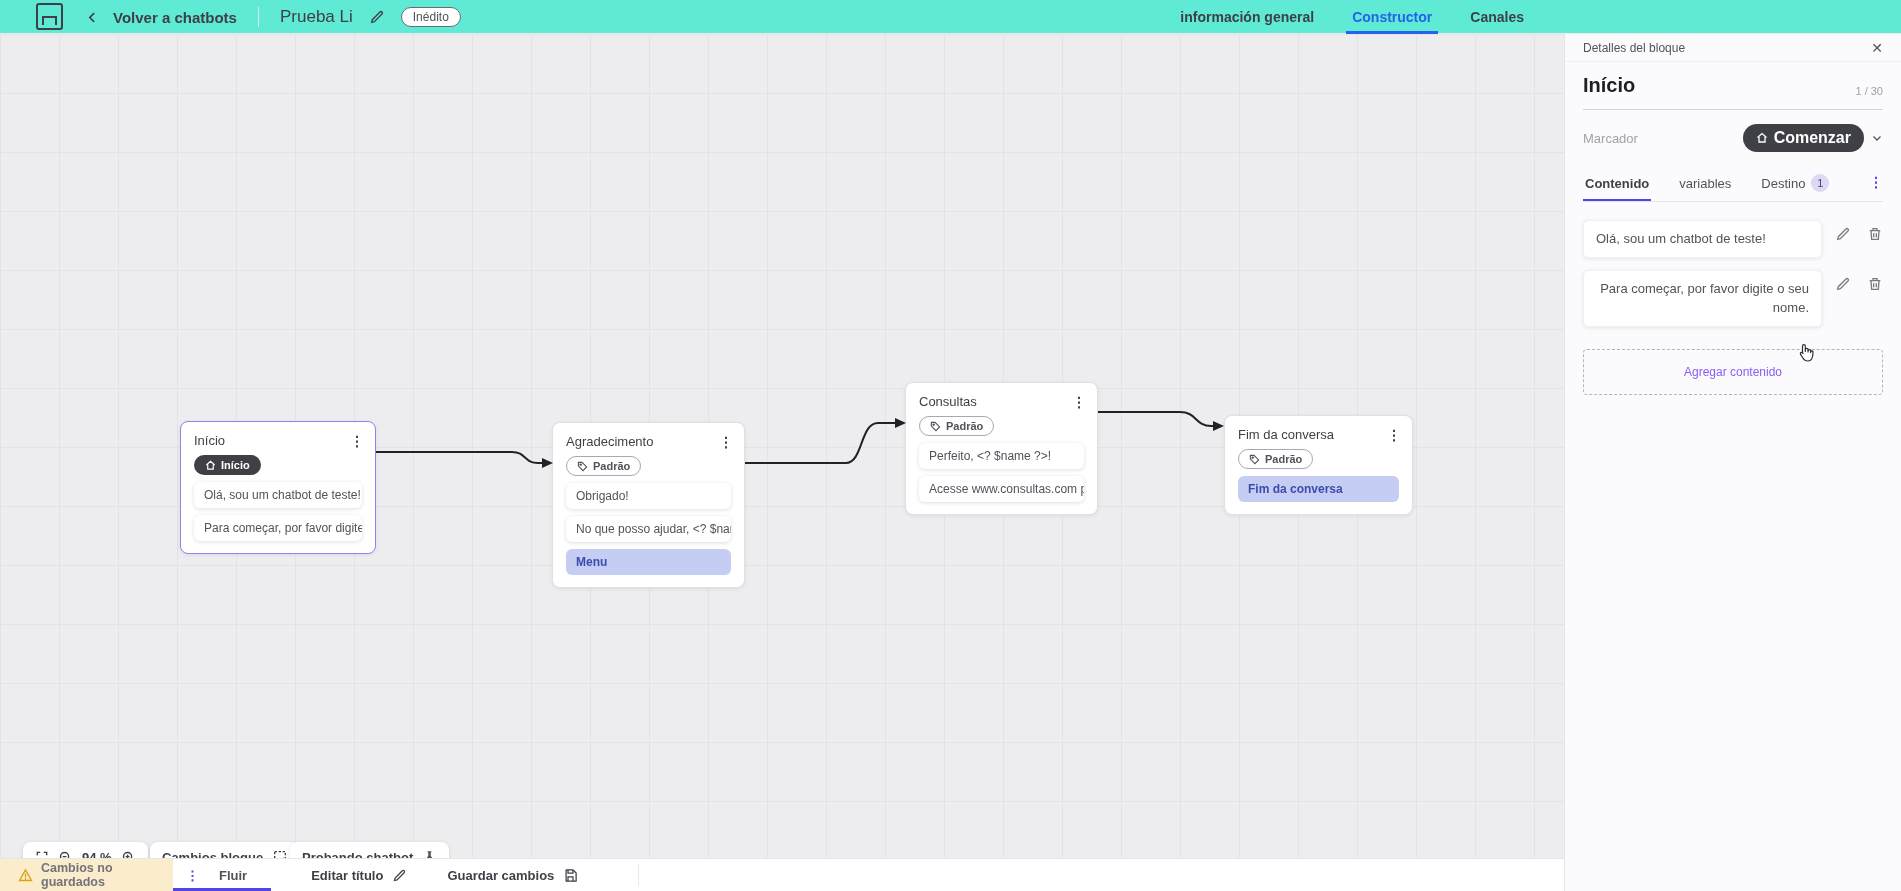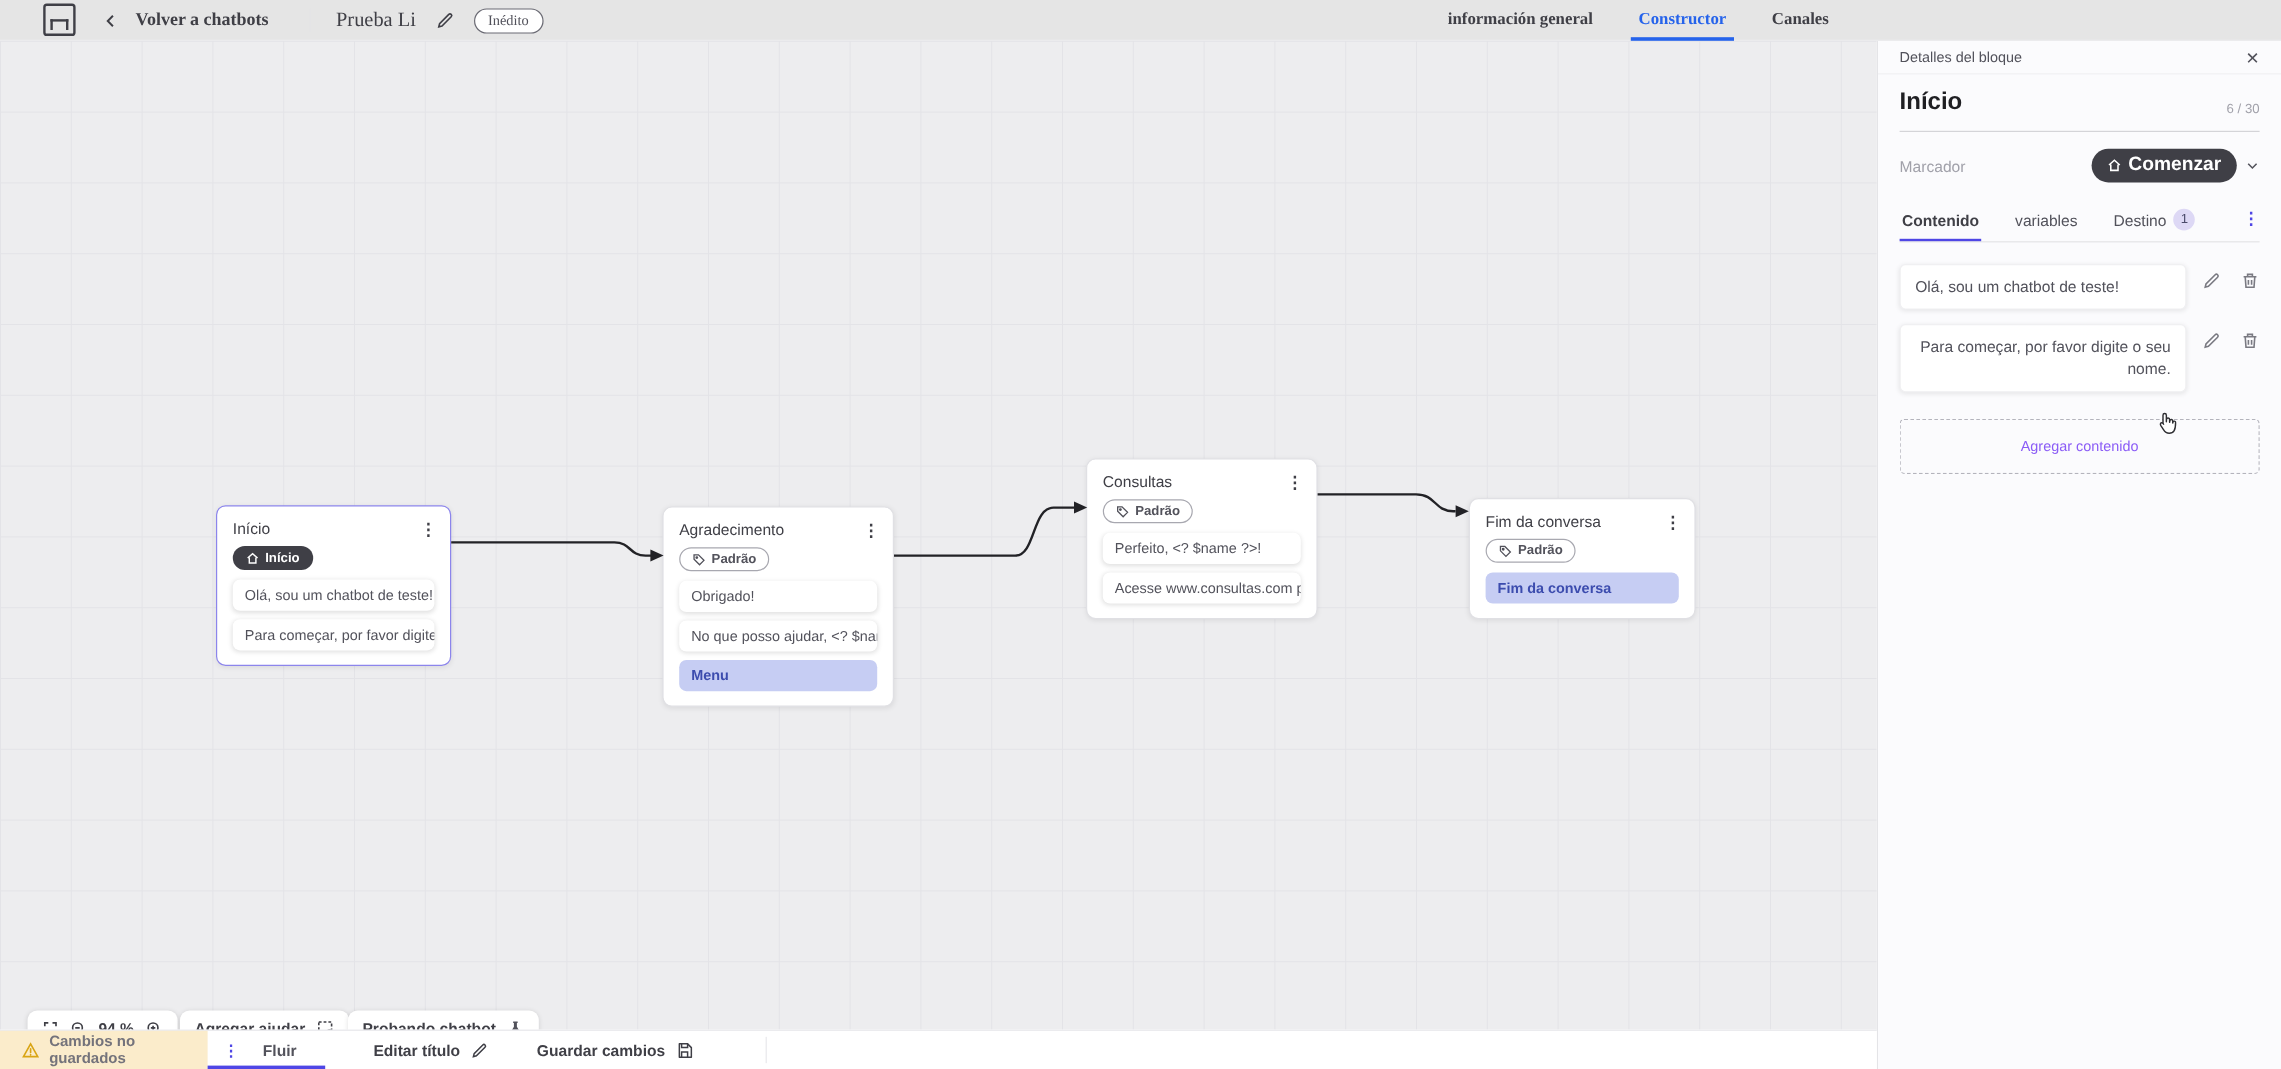"Volver a chatbots" #topbar { background: #e5e5e5 -> #5eead4; font-family: Liberation Serif, serif -> none }
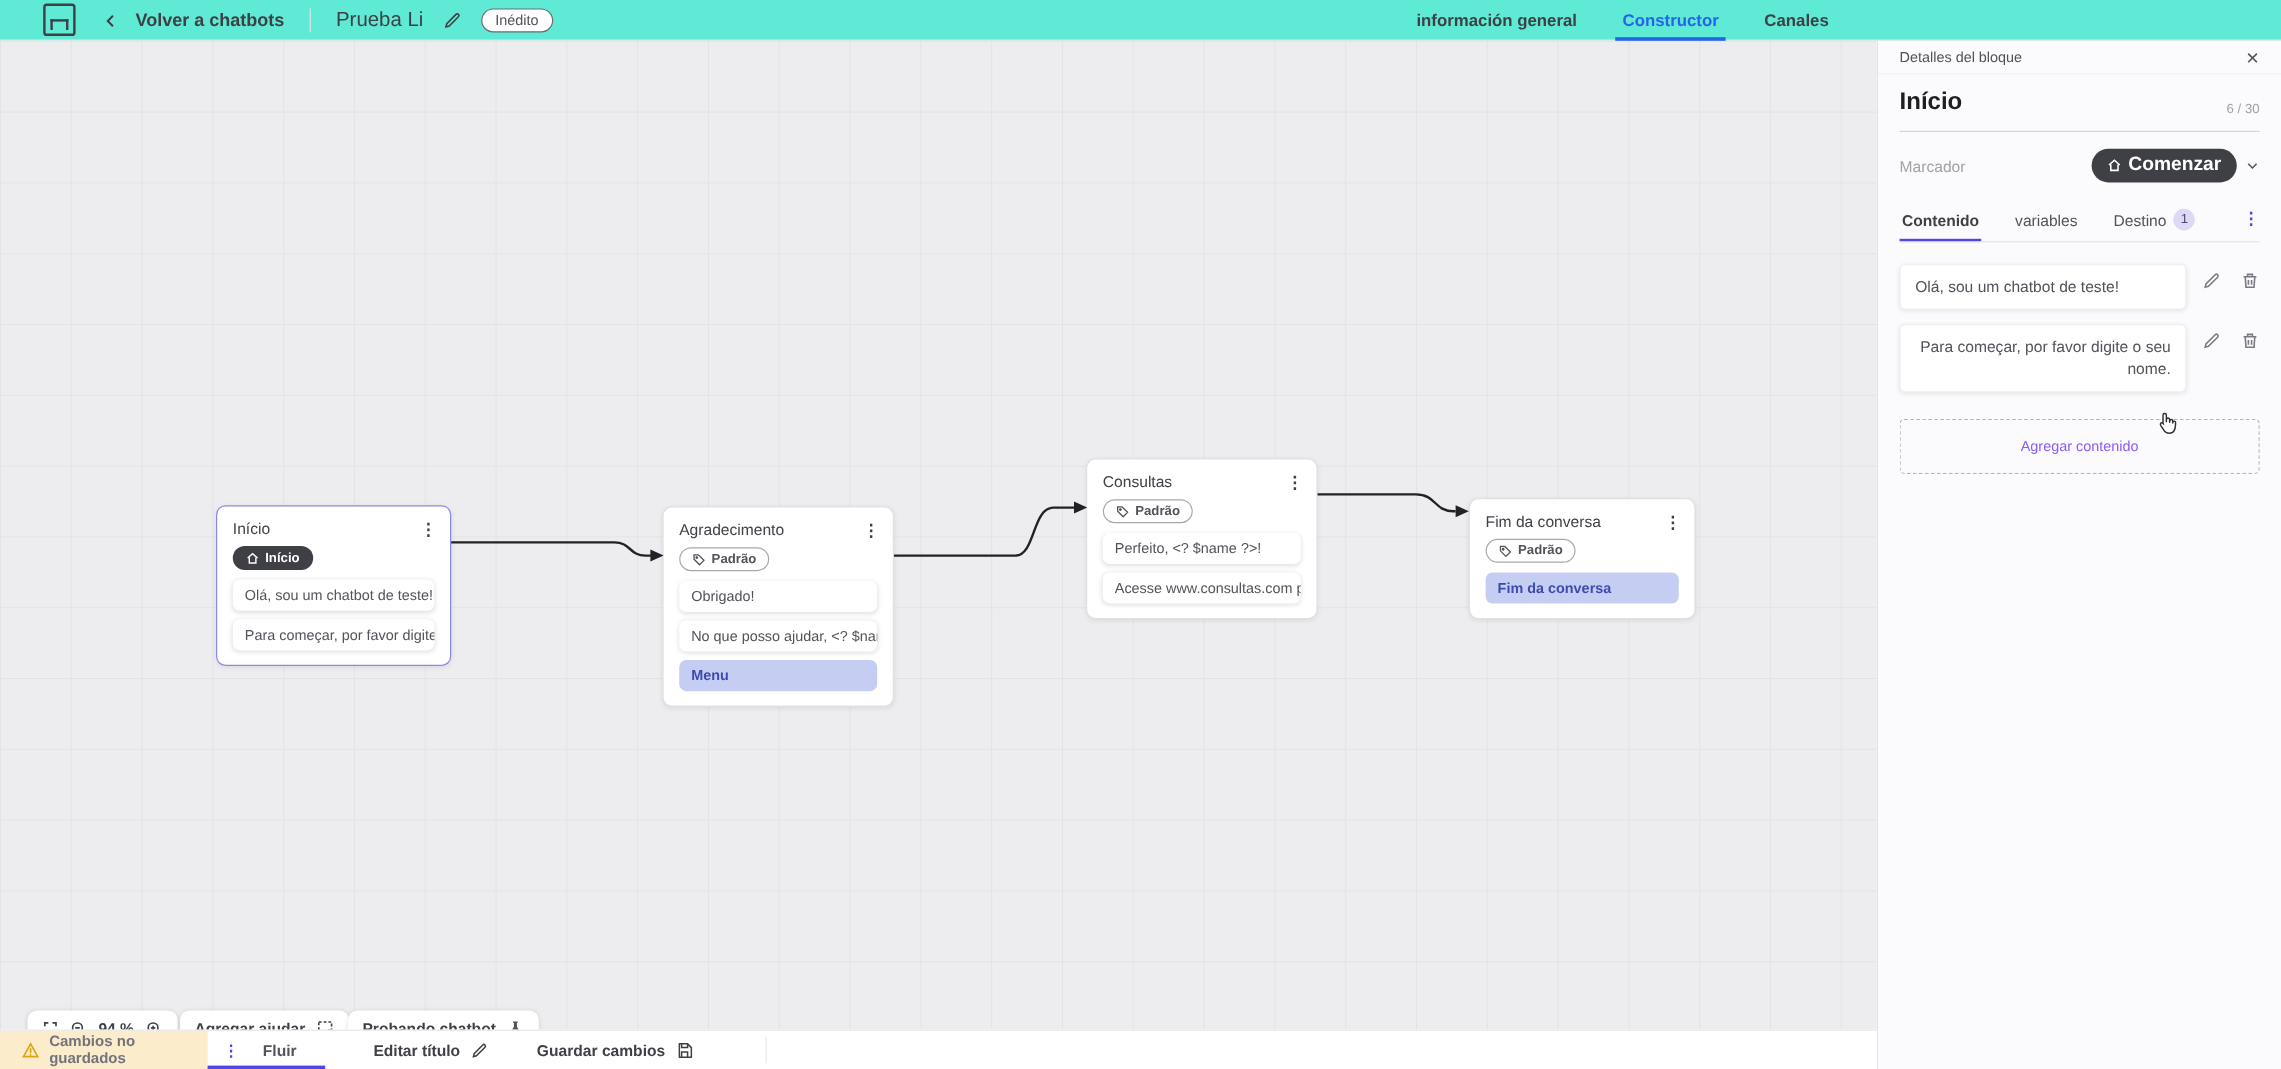"6 / 30" span.char-count { text: 6 -> 1 }
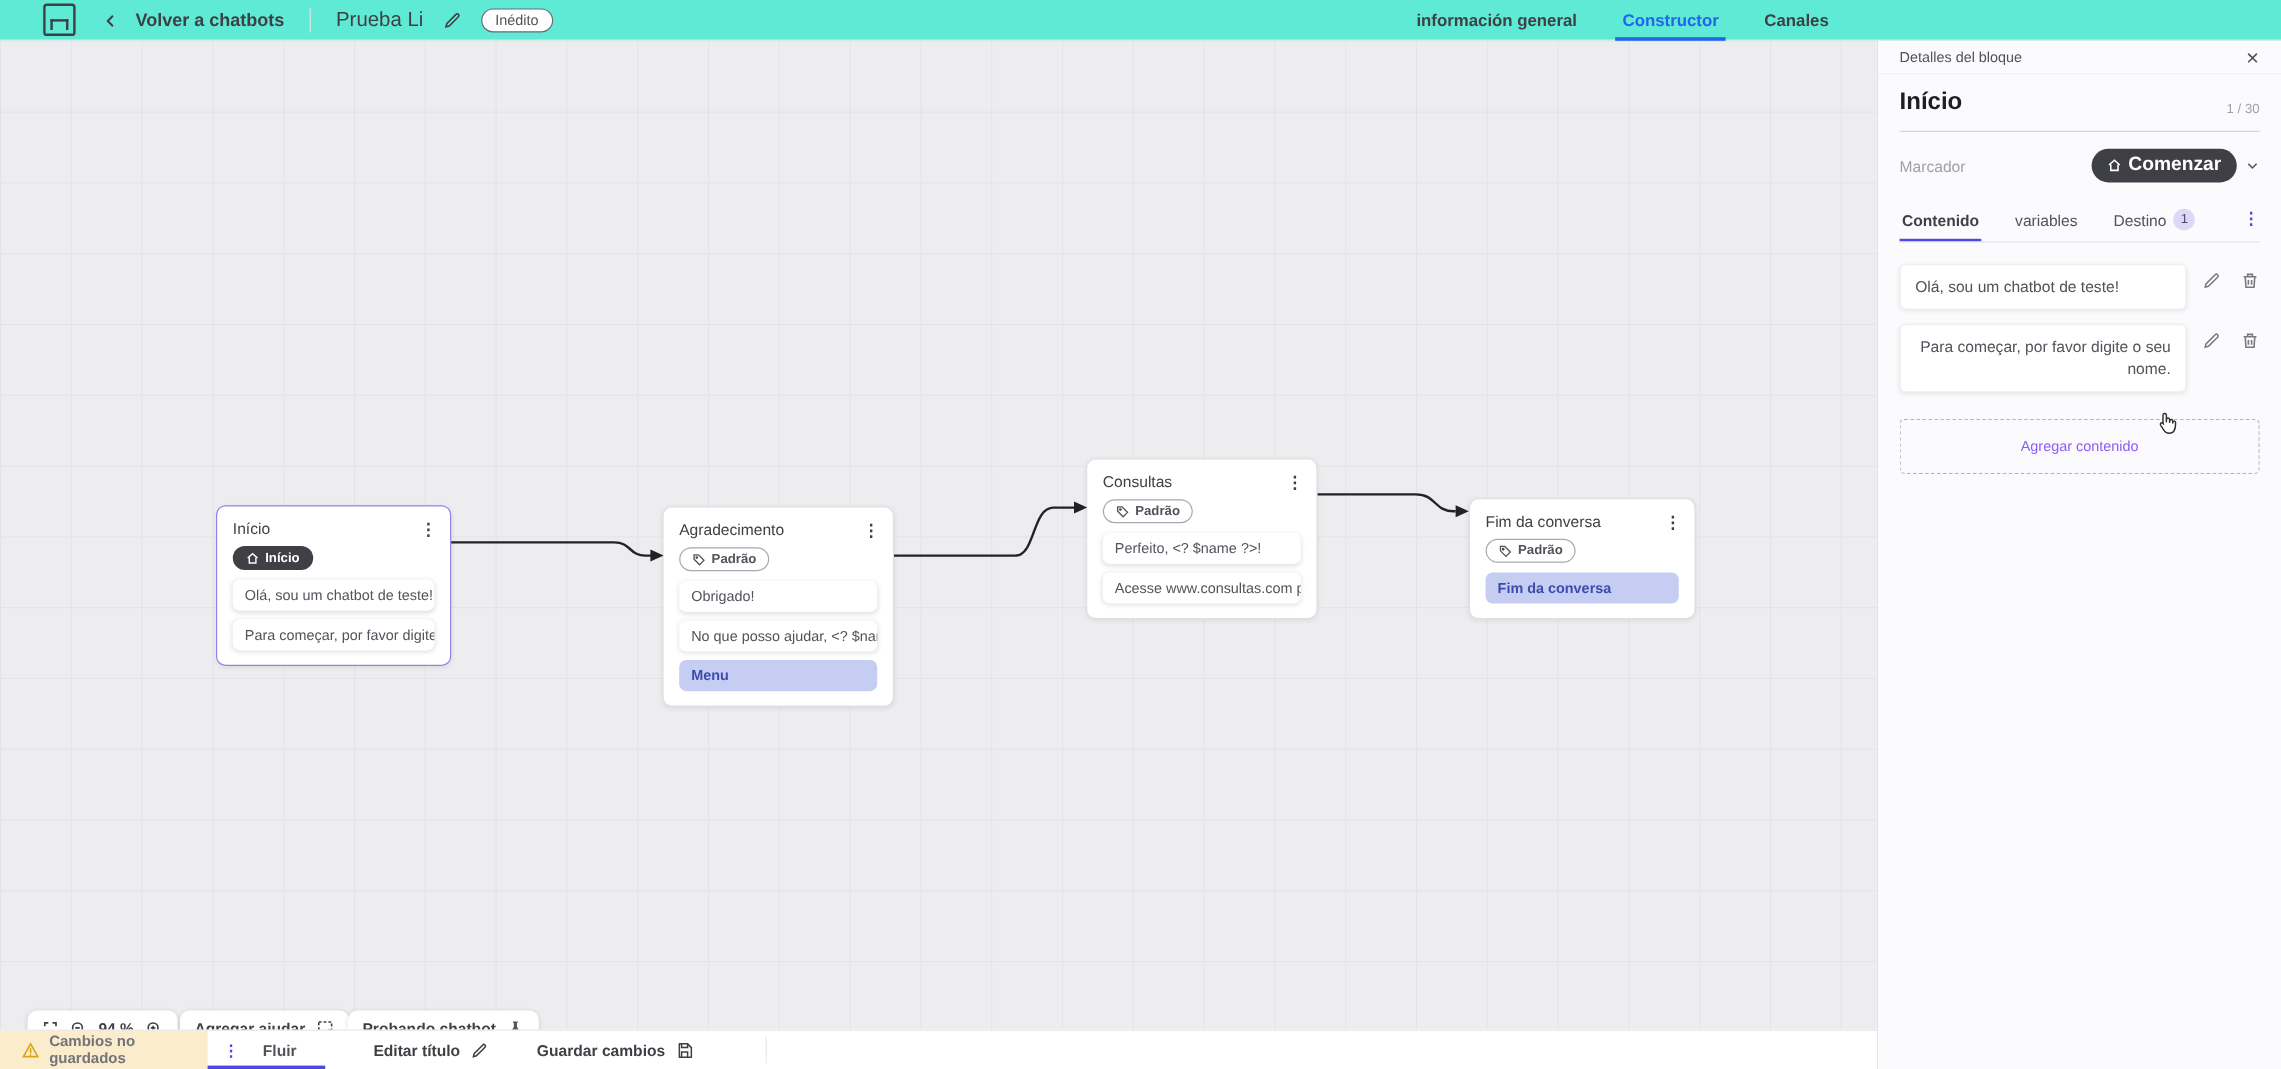"Agregar ajudar" span { text: Agregar ajudar -> Cambios bloque }
